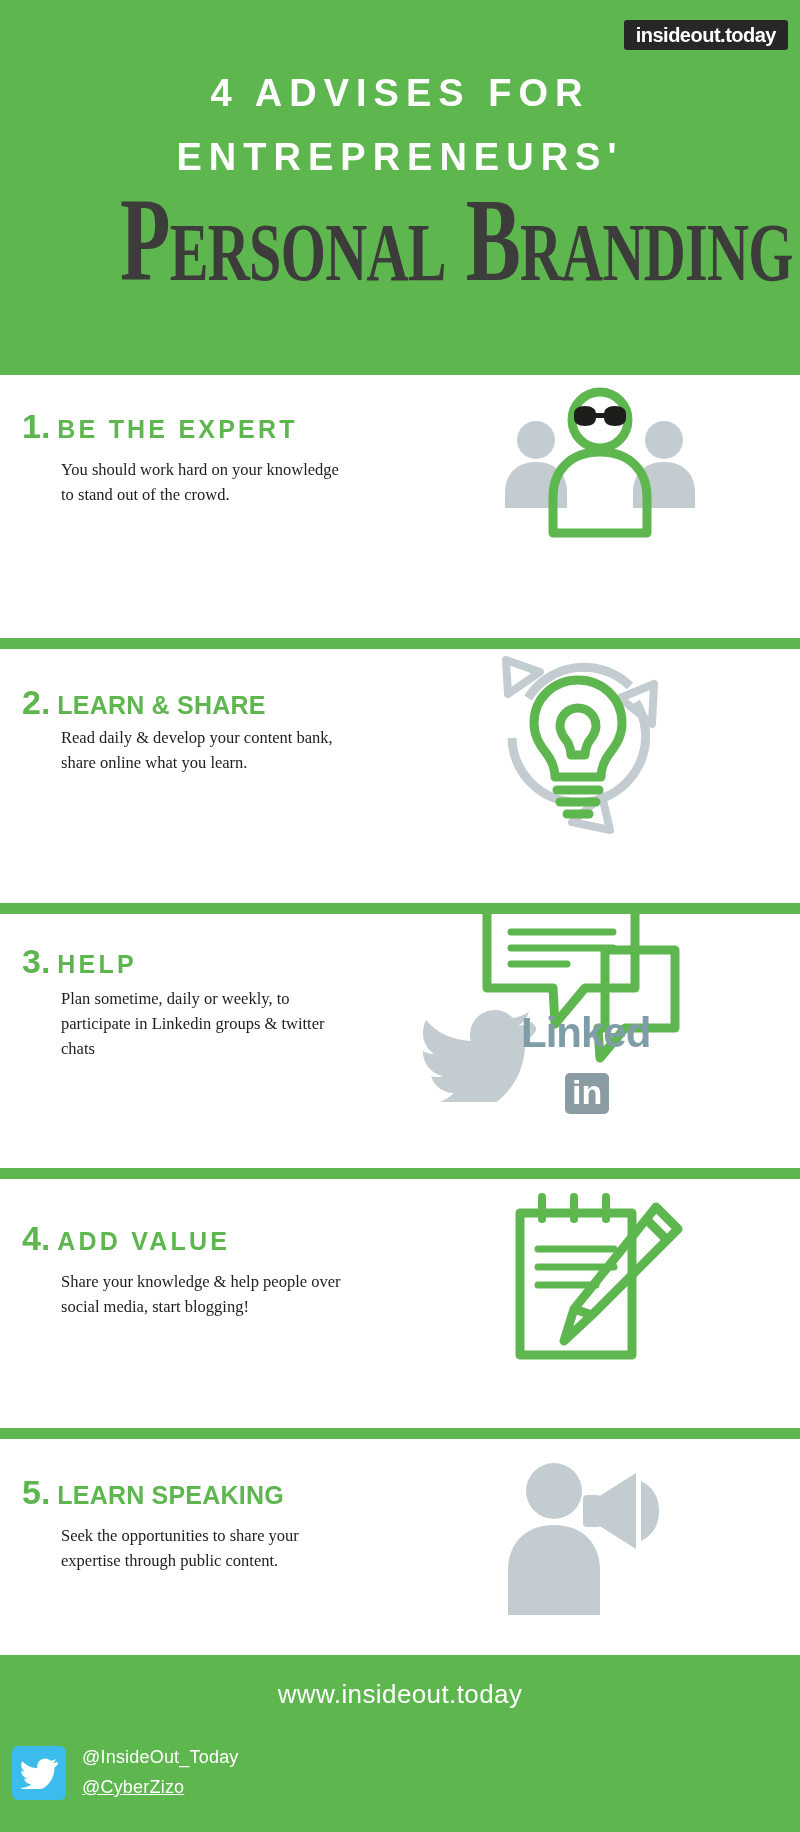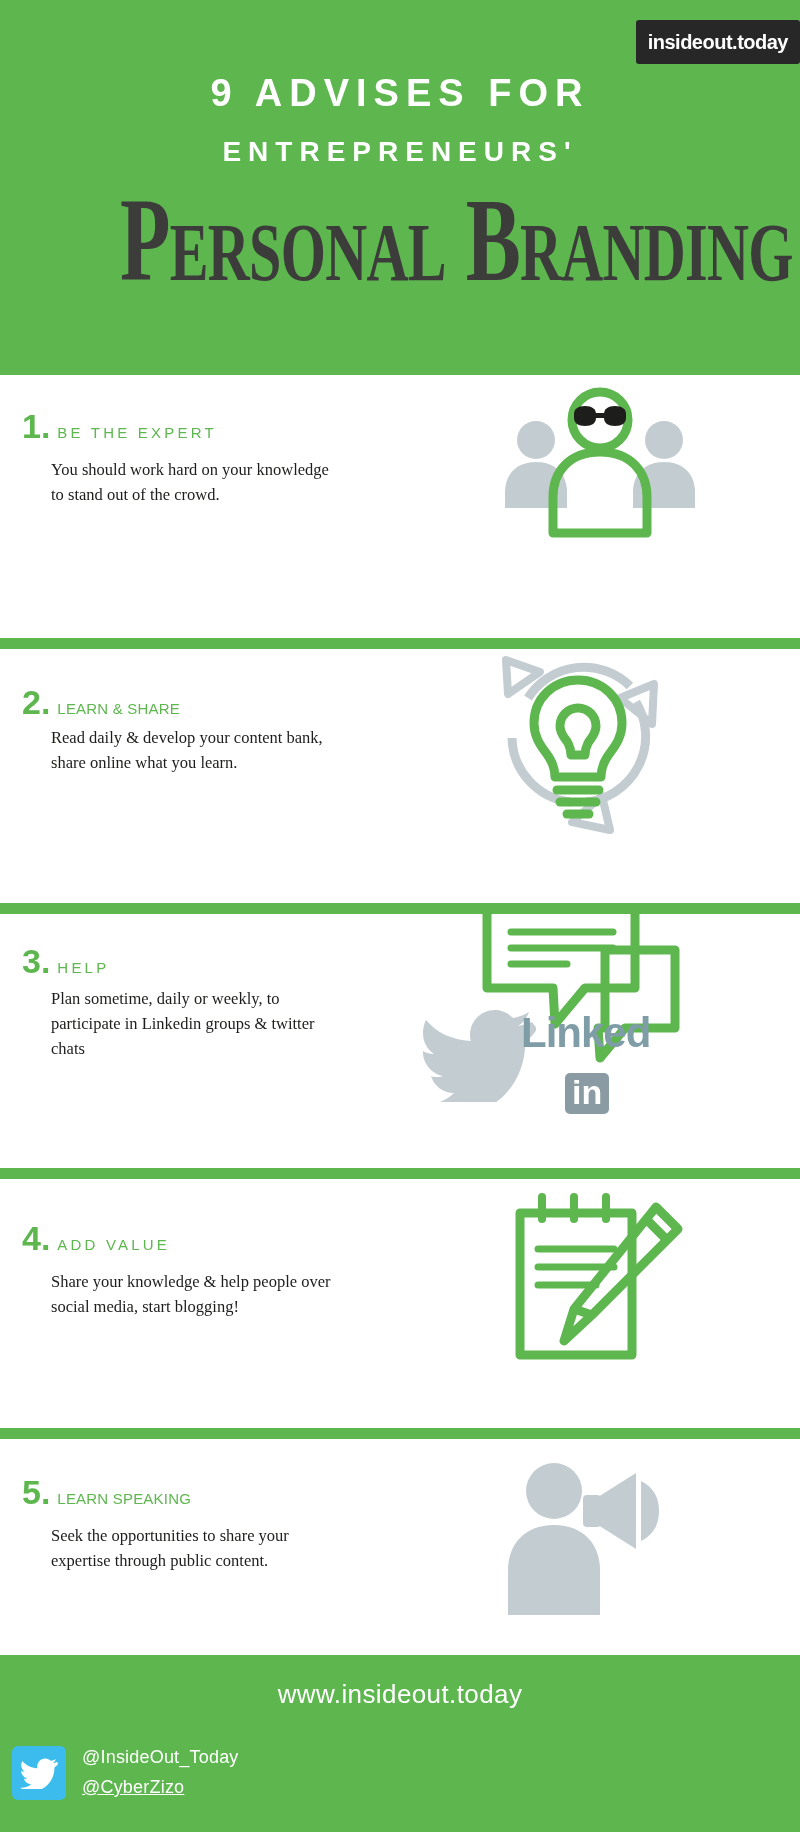"insideout.today" .logo-badge { height: 44px -> 30px; right: 0 -> 12px }
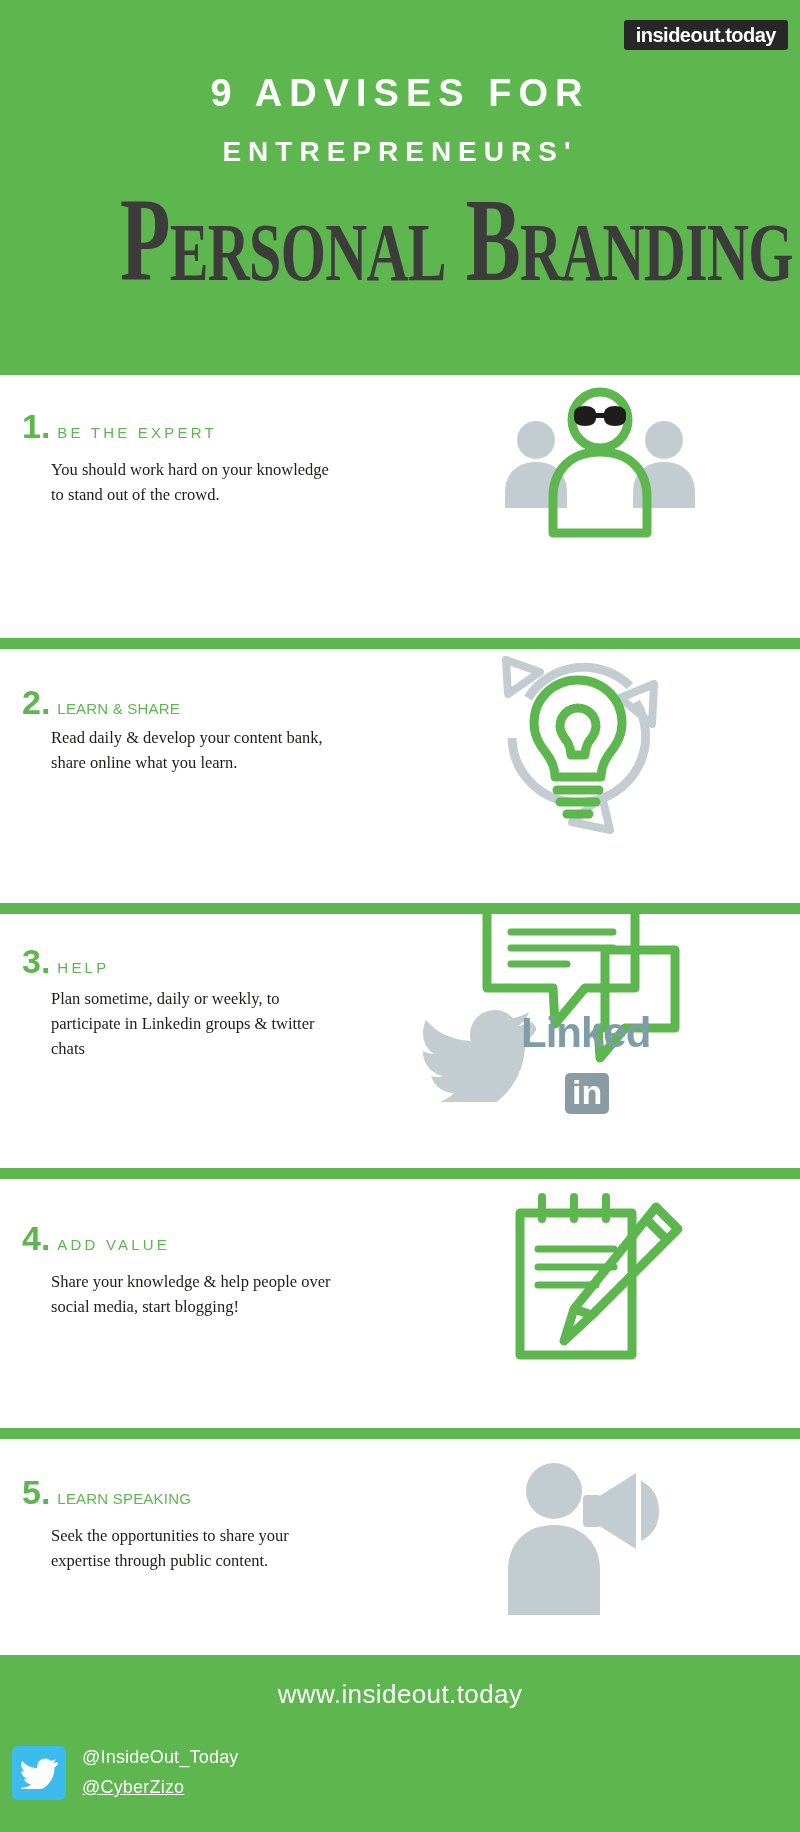"9 ADVISES FOR" div.title-1 { text: 9 -> 4 }
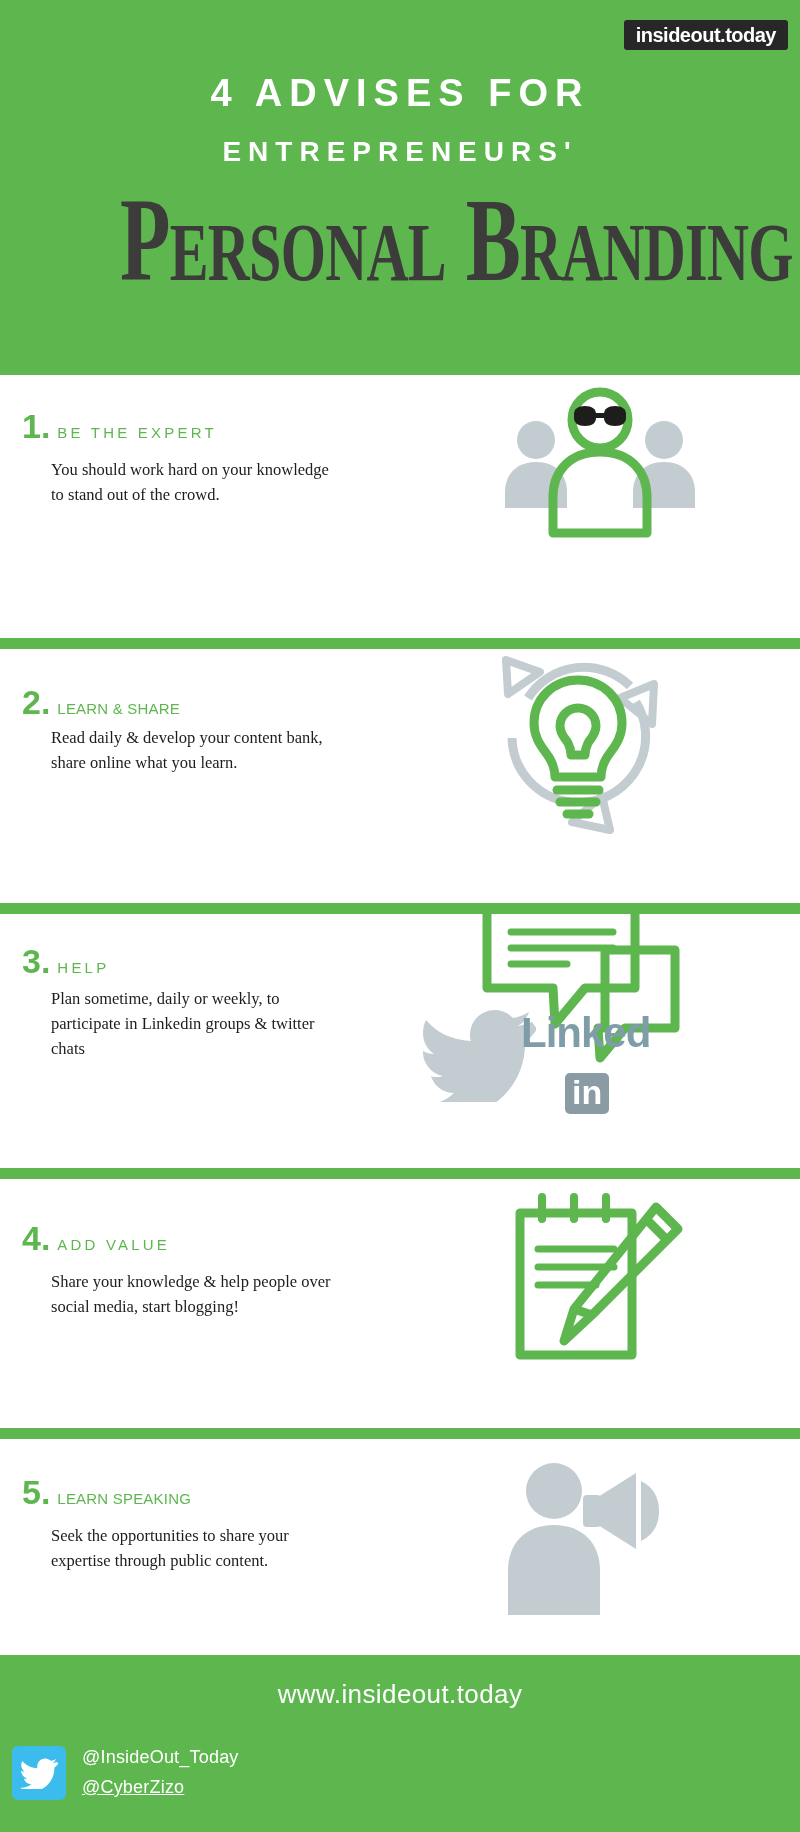"ENTREPRENEURS'" .title-2 { font-size: 28px -> 38px }
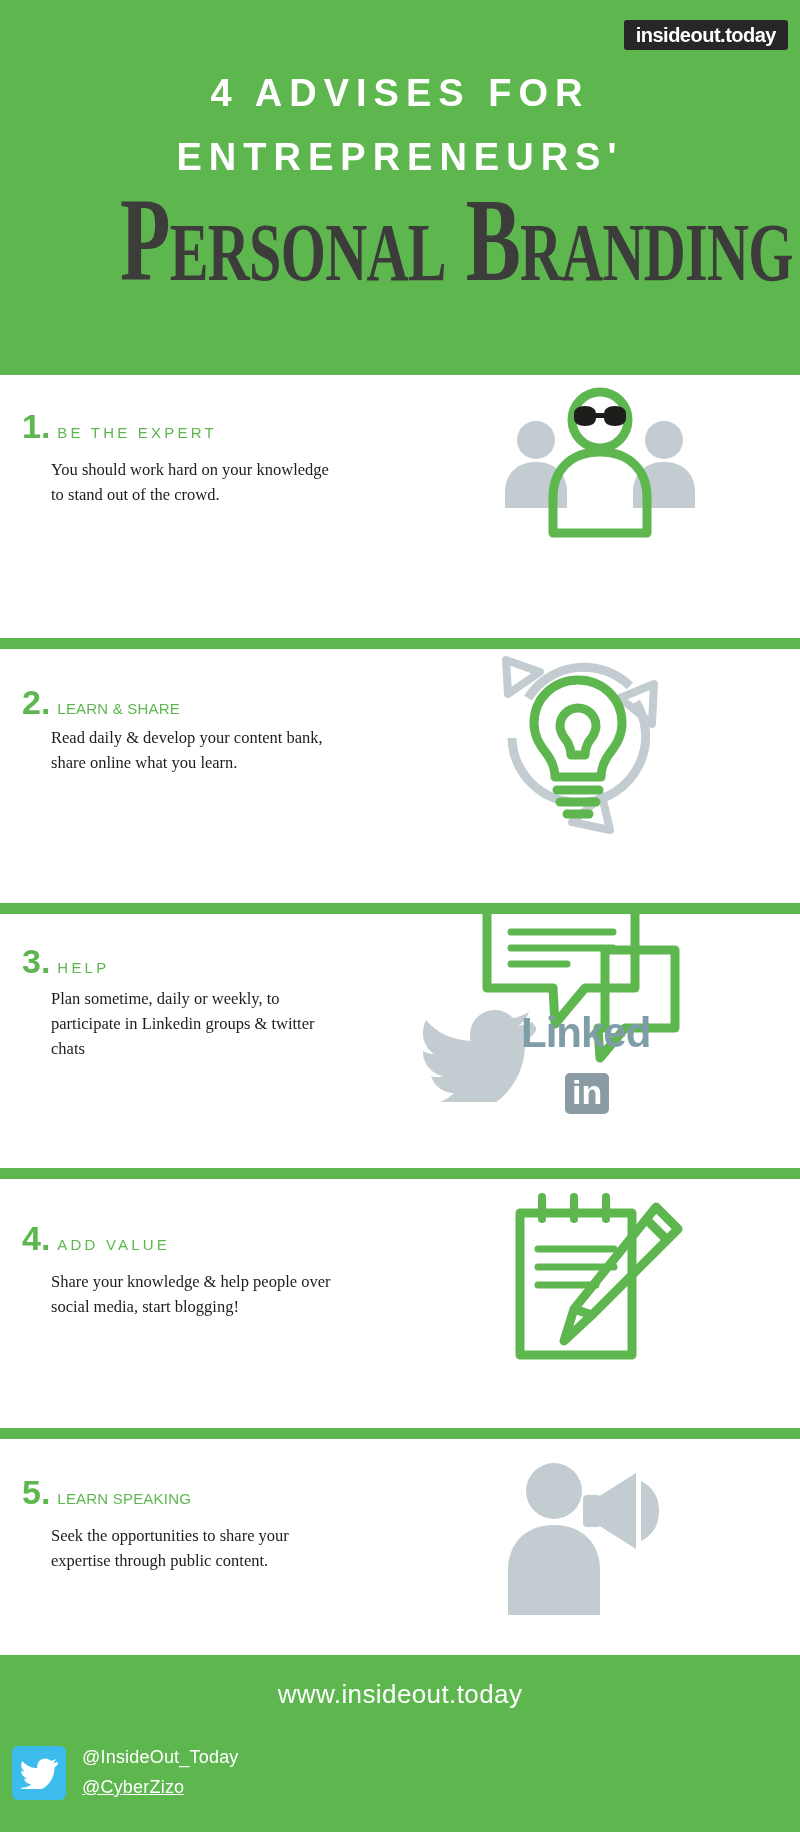"BE THE EXPERT" .htxt { font-size: 15px -> 25px; font-weight: normal -> bold }
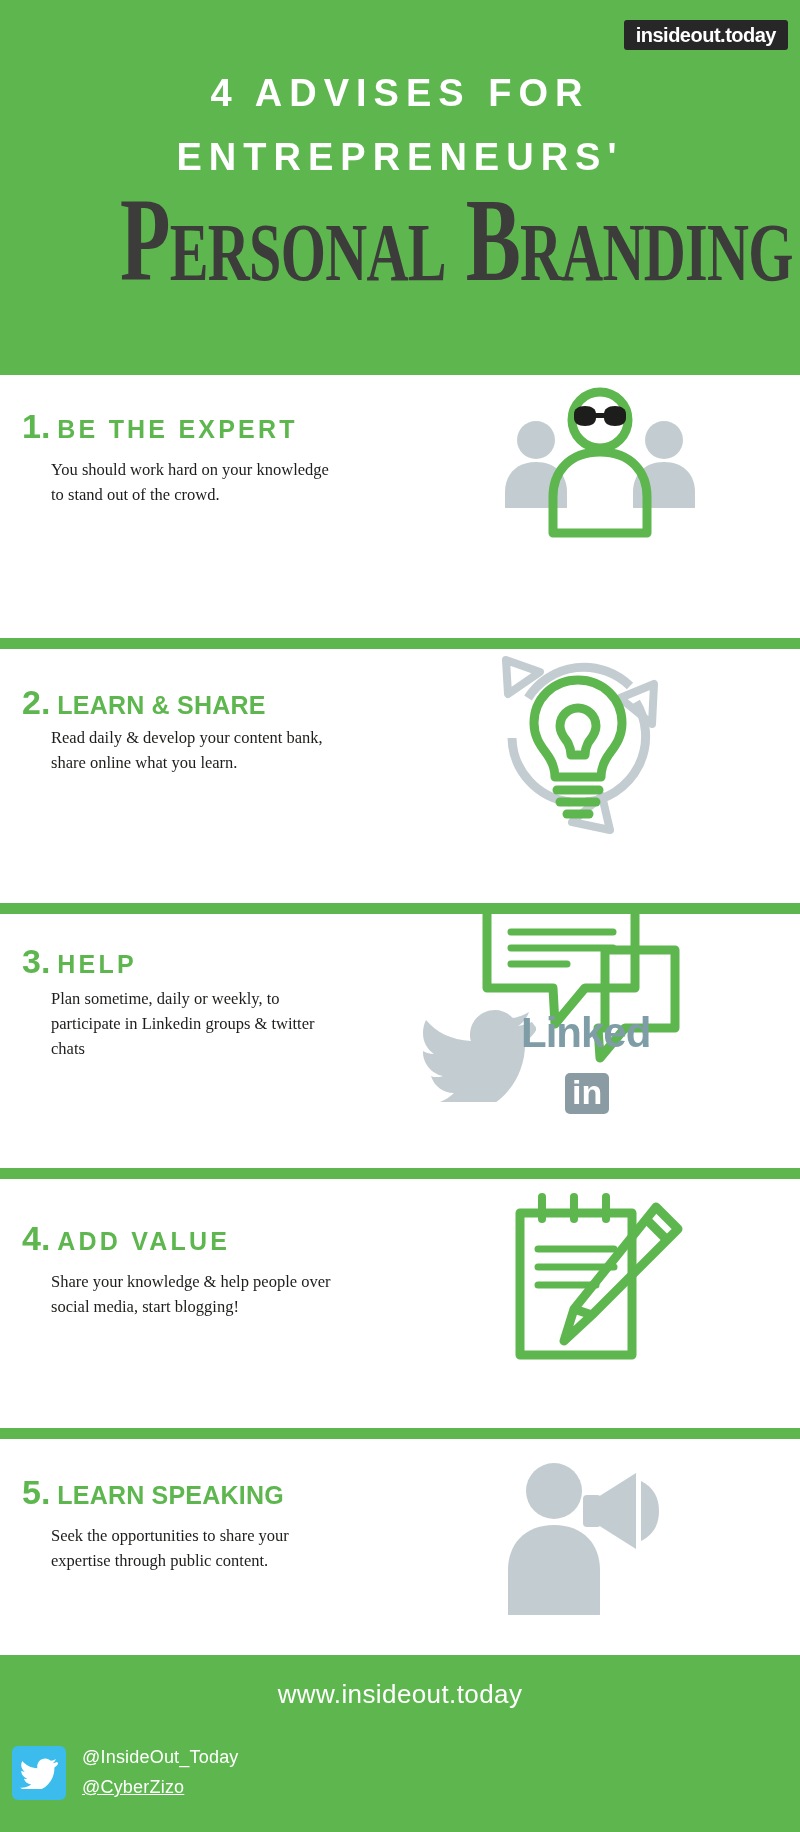"You should work hard on" .body-txt { margin-left: 29px -> 39px }
